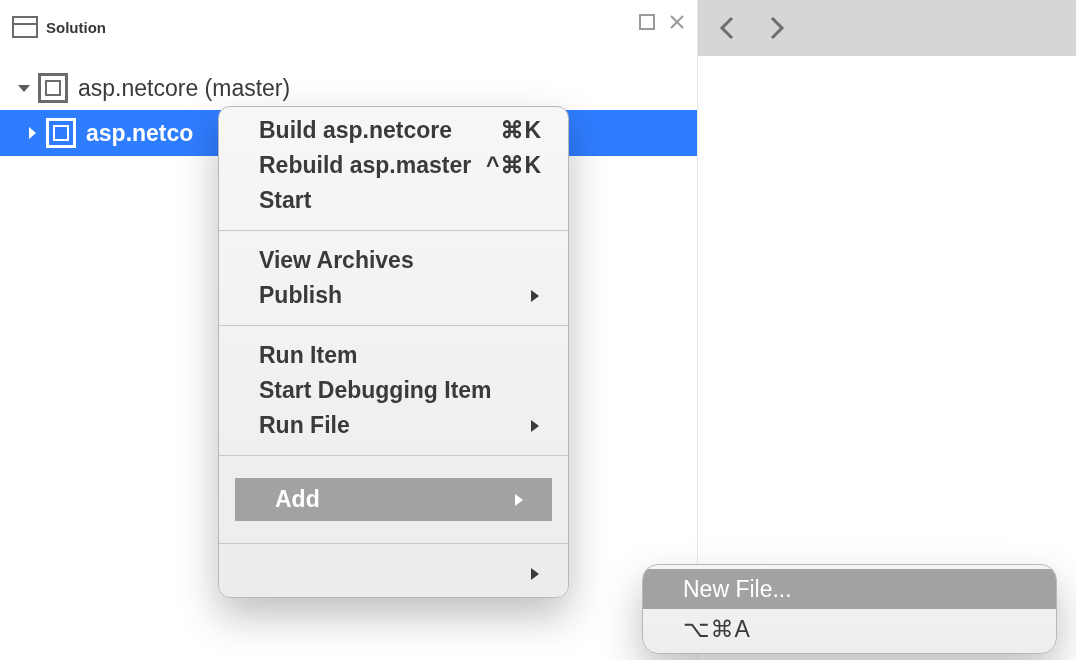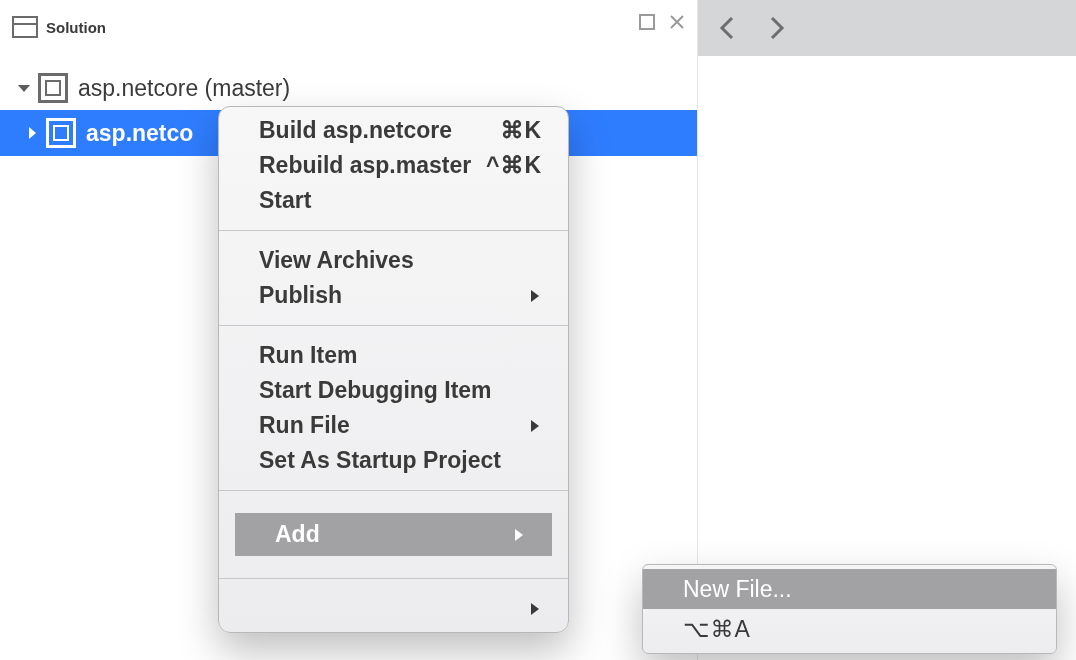"Set As Startup Project" div.item { html: <div> <span>Set As Startup Project</span> </div> -> none }
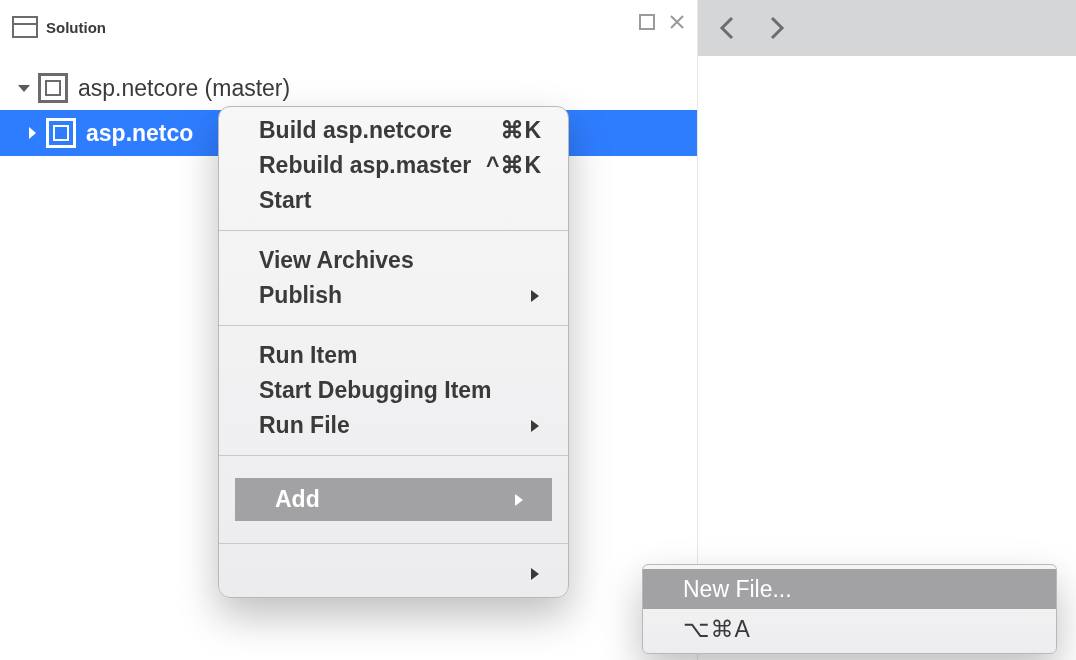"New File..." .submenu { border-radius: 6px -> 16px }
